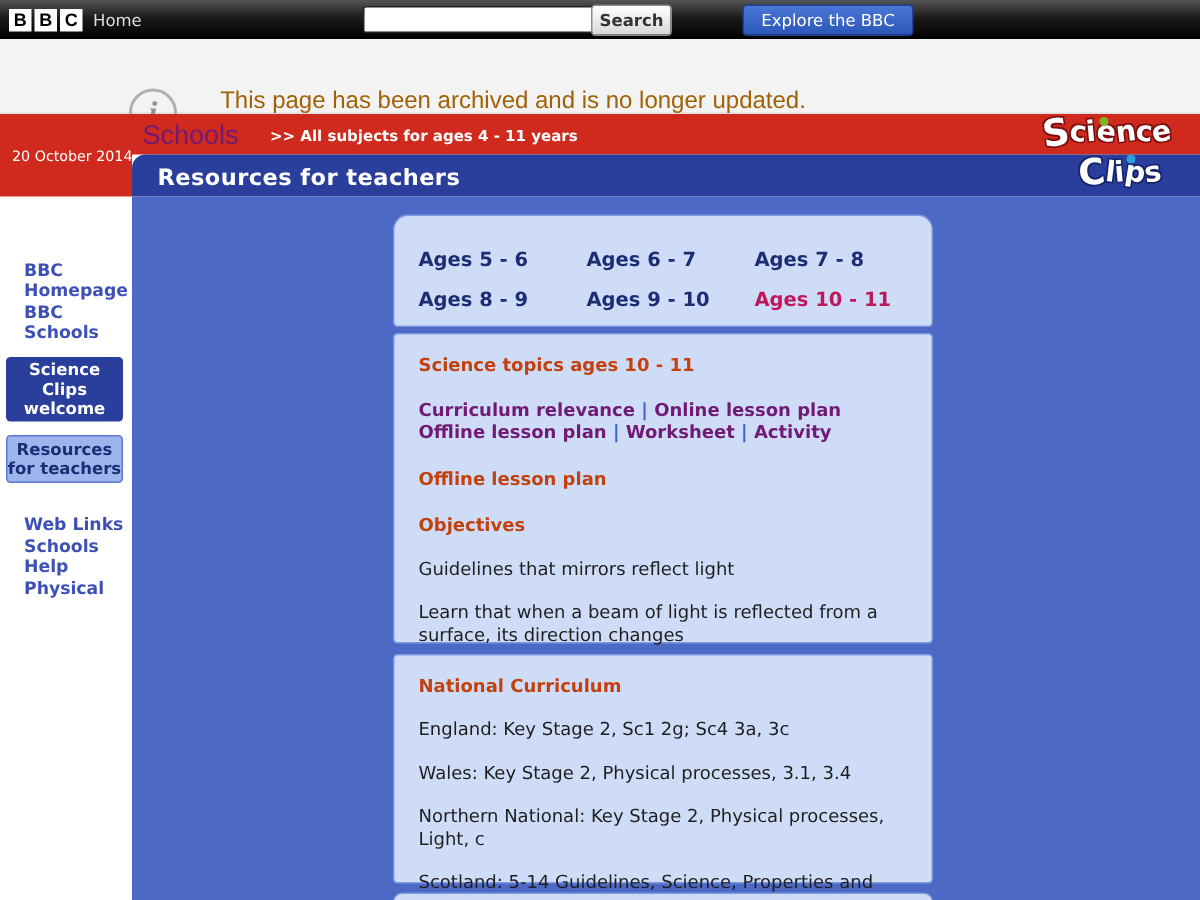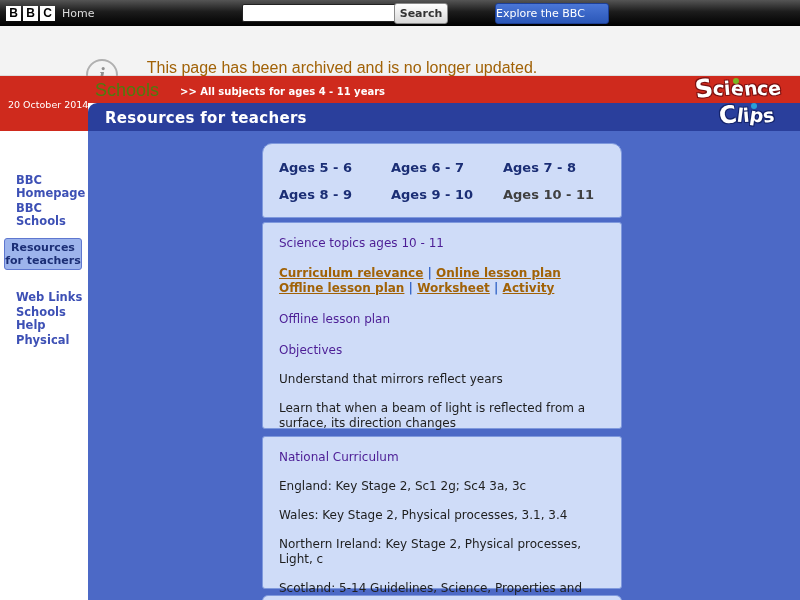"Explore the BBC" .tb-explore-btn { text-align: left -> center }
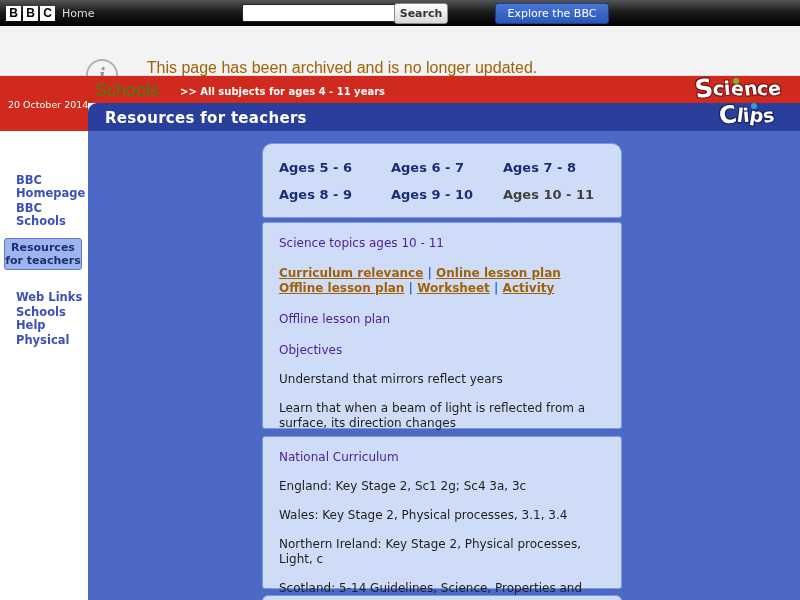"Schools" .schools-brand { color: #4d7c0f -> #701a75 }
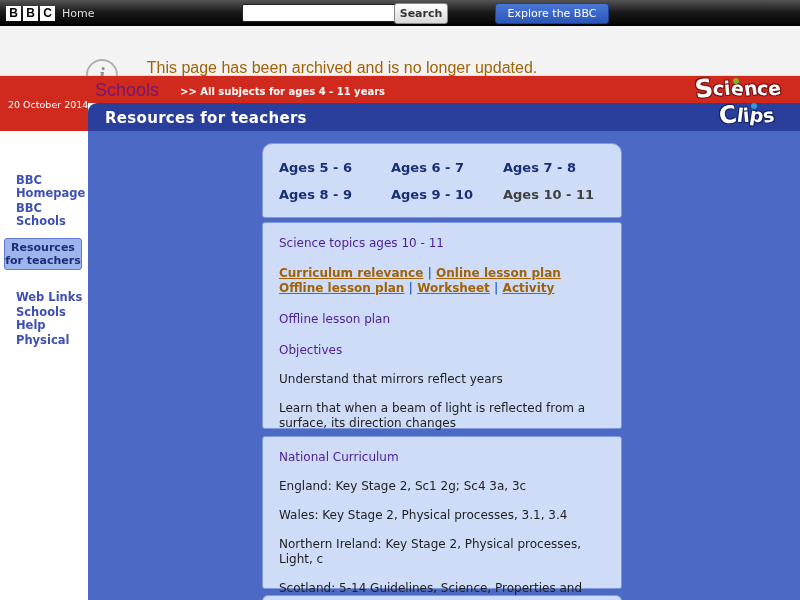"Ages 5 - 6" .ages-row { align-items: flex-start -> center }
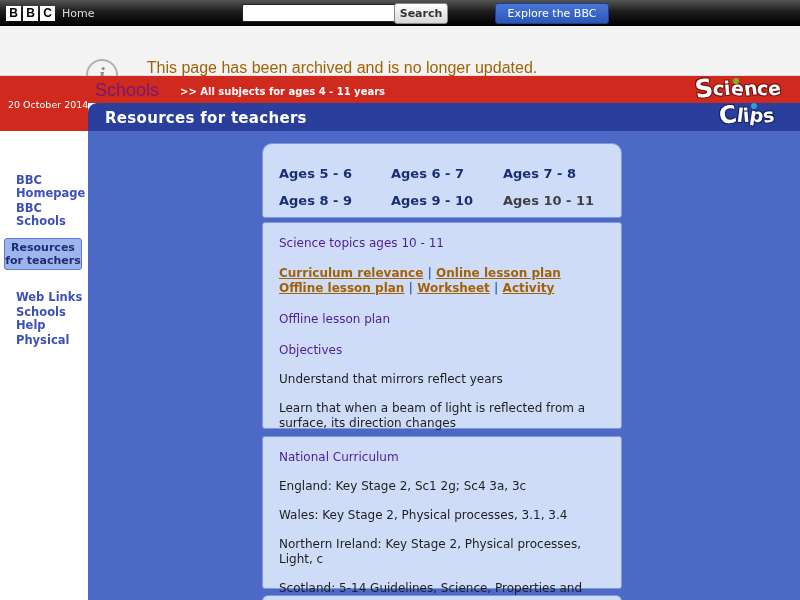"Ages 10 - 11" .age-item.active { color: #404040 -> #be185d }
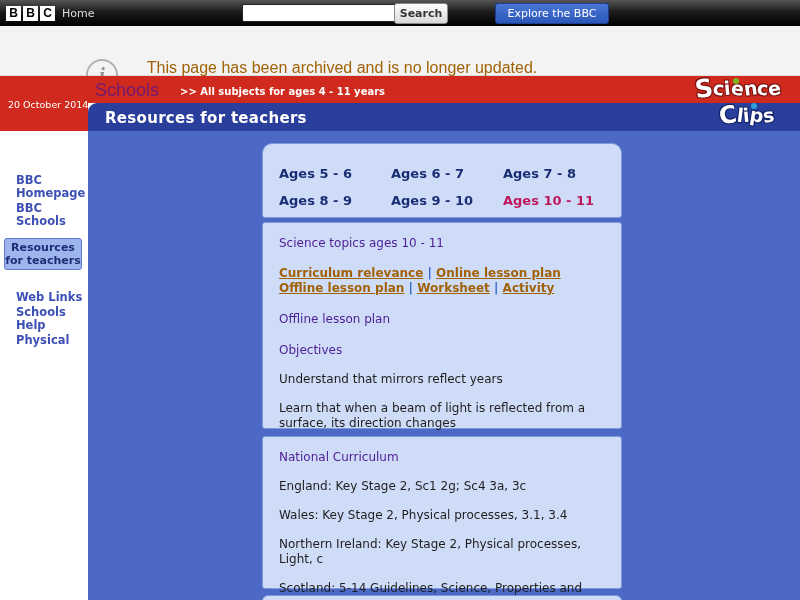"Science Clips welcome" div.side-btn { html: none -> <div>Science Clips welcome</div> }
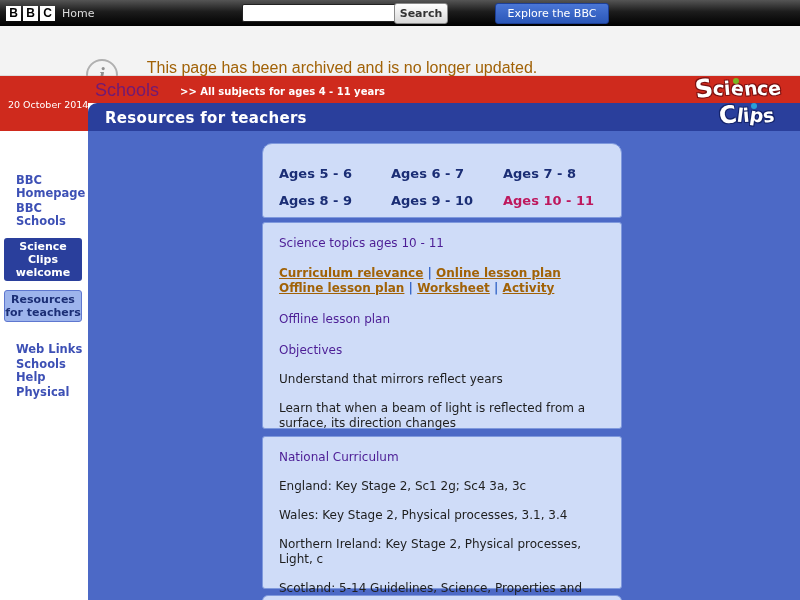"Science topics ages 10 -" .h-navy { color: #4c1d95 -> #c2410c; font-weight: normal -> bold }
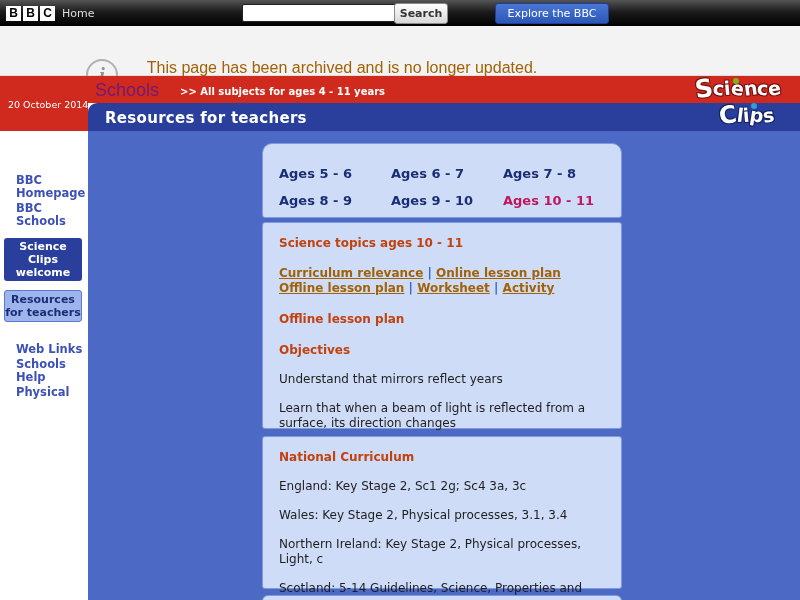"Curriculum relevance" .inline-link { color: #a16207 -> #701a75; text-decoration: underline -> none }
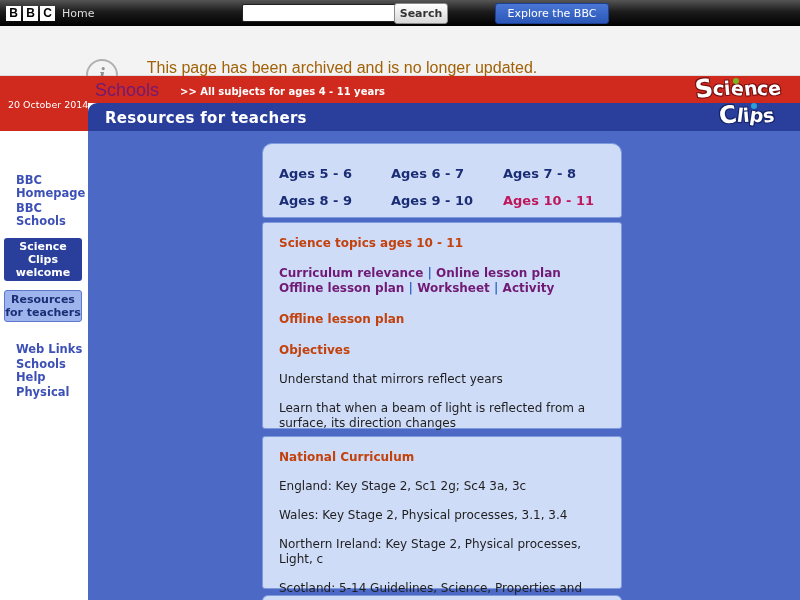"Understand that mirrors reflect years" p.body-p { text: Understand that mirrors reflect years -> Guidelines that mirrors reflect light }
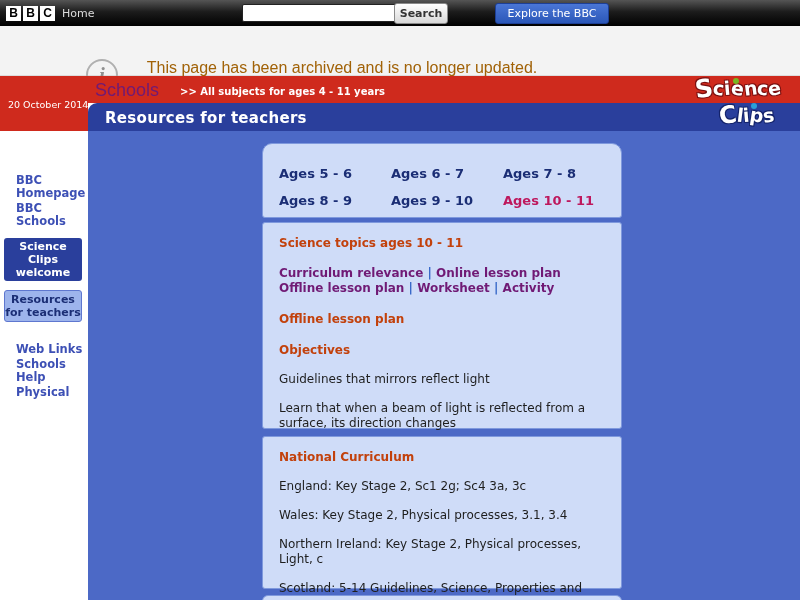"Northern Ireland: Key Stage 2," p.body-p { text: Ireland -> National }
